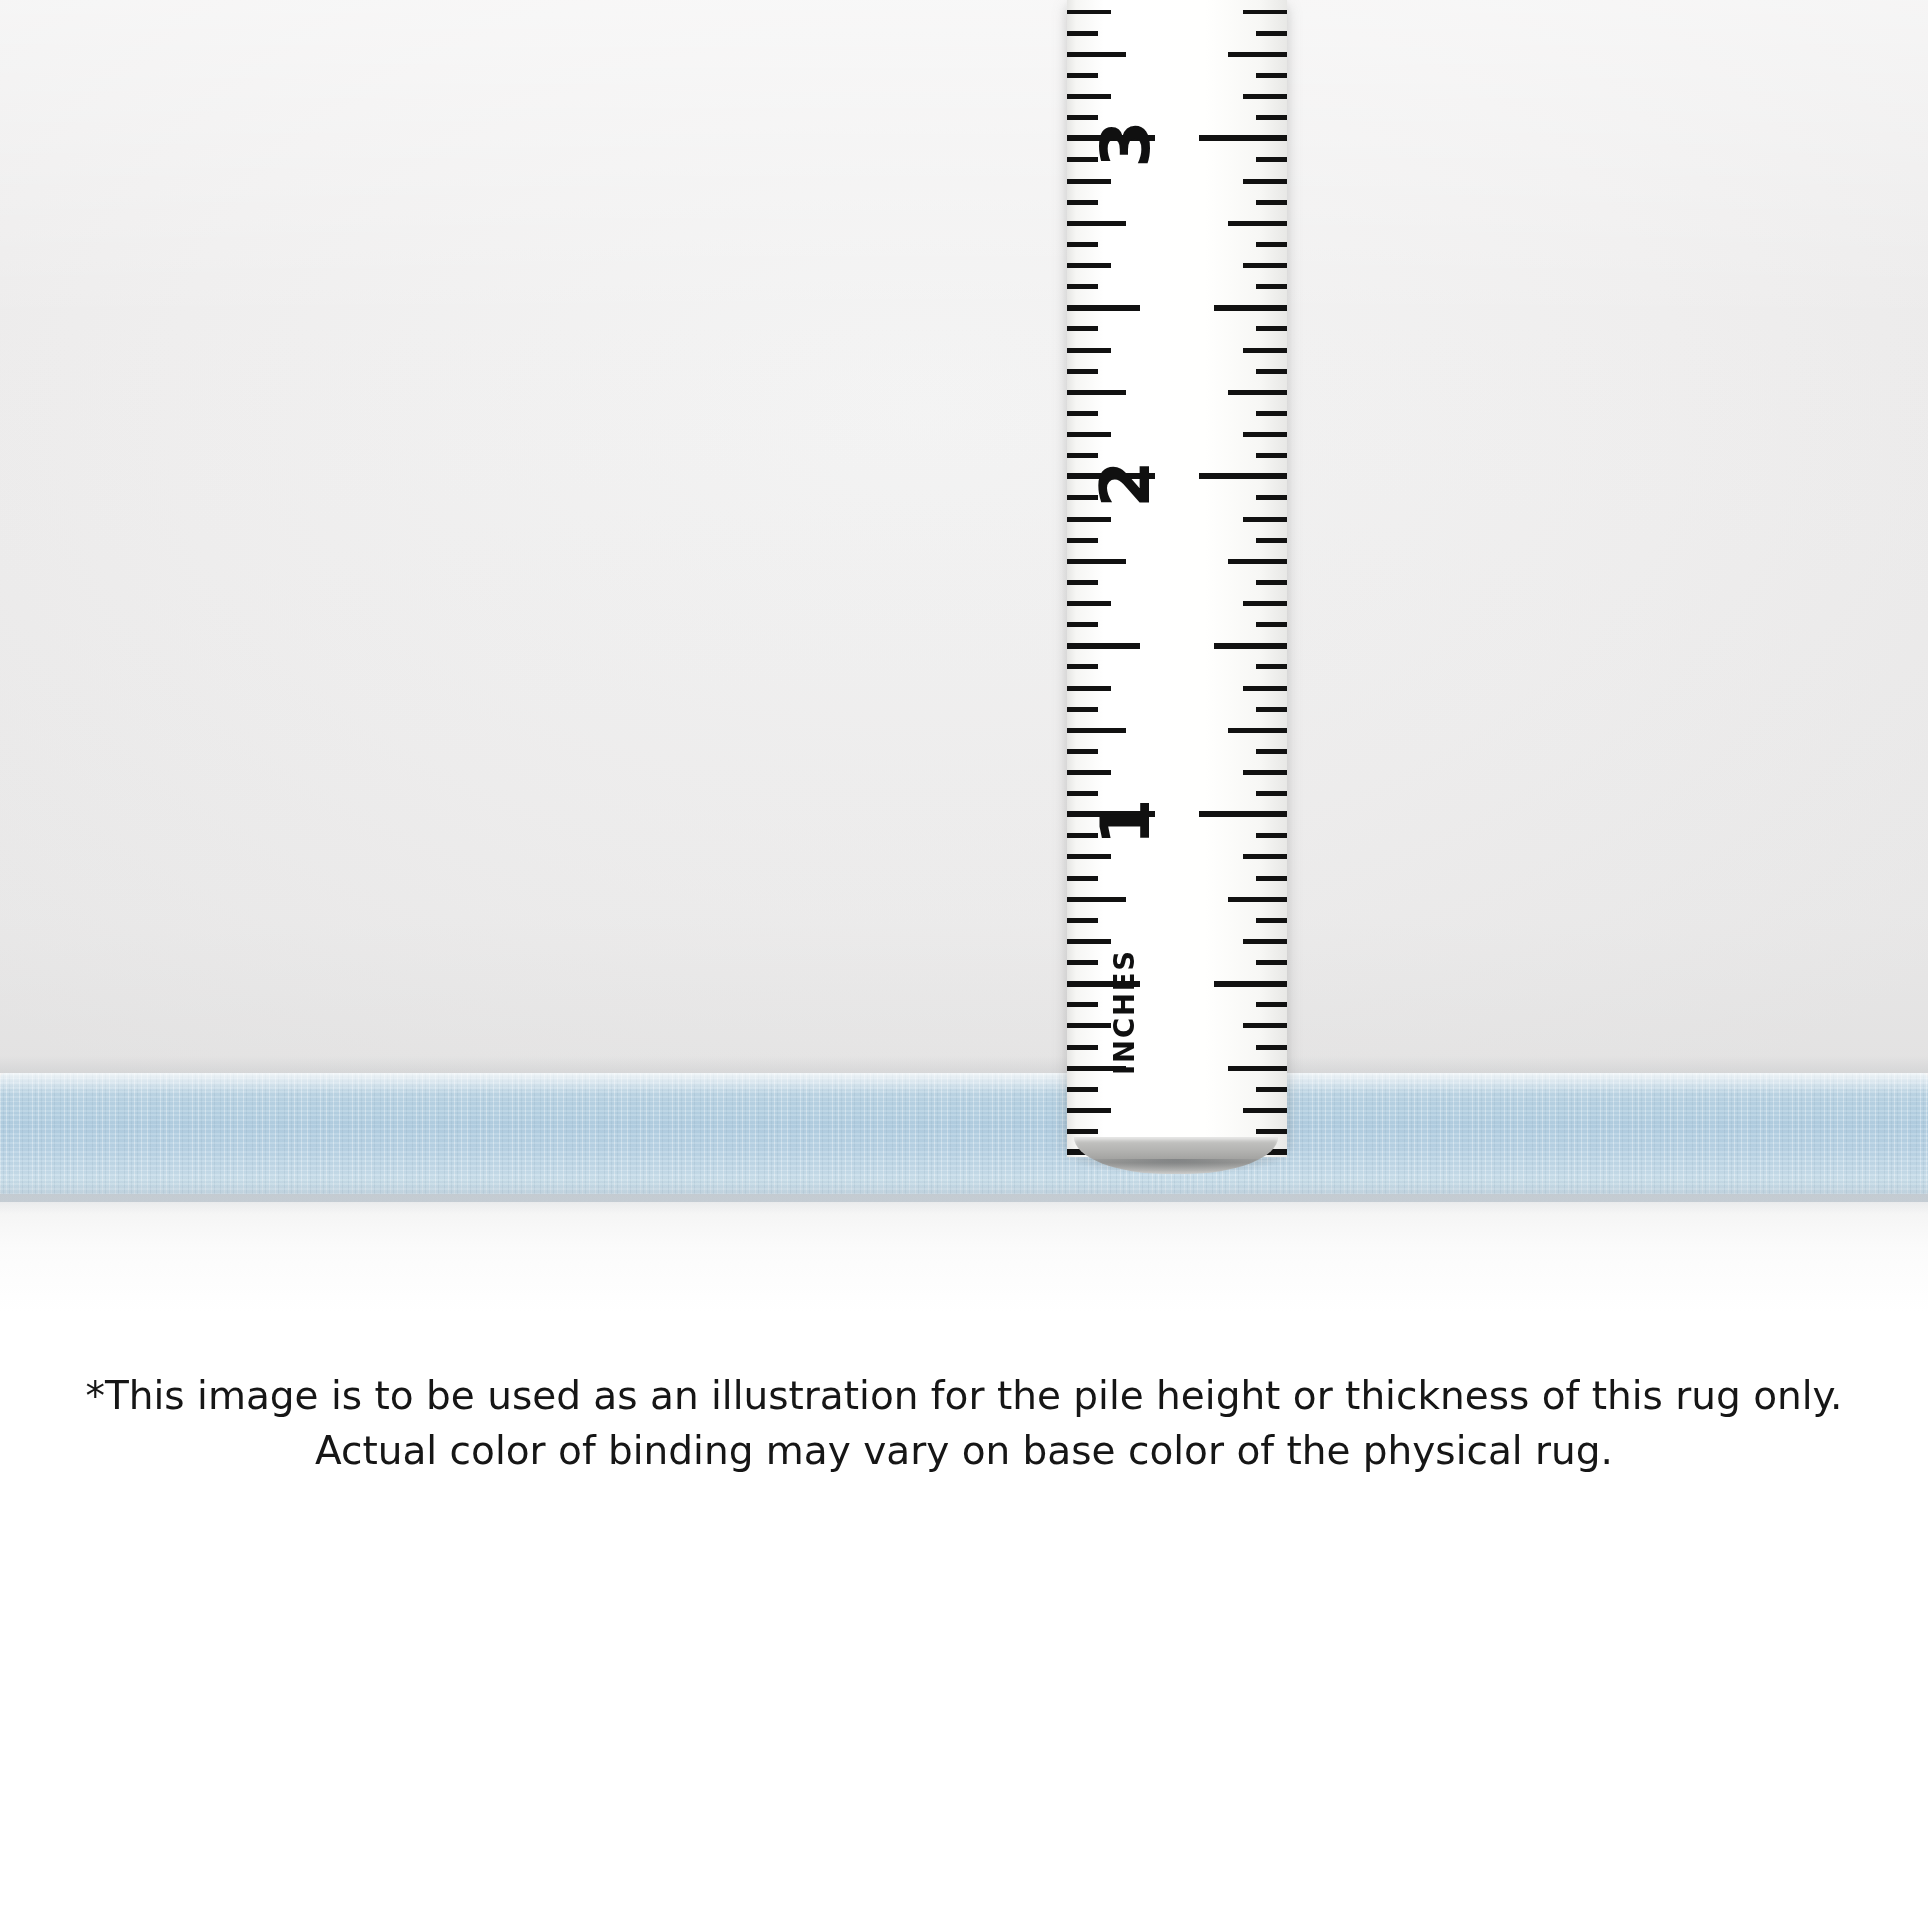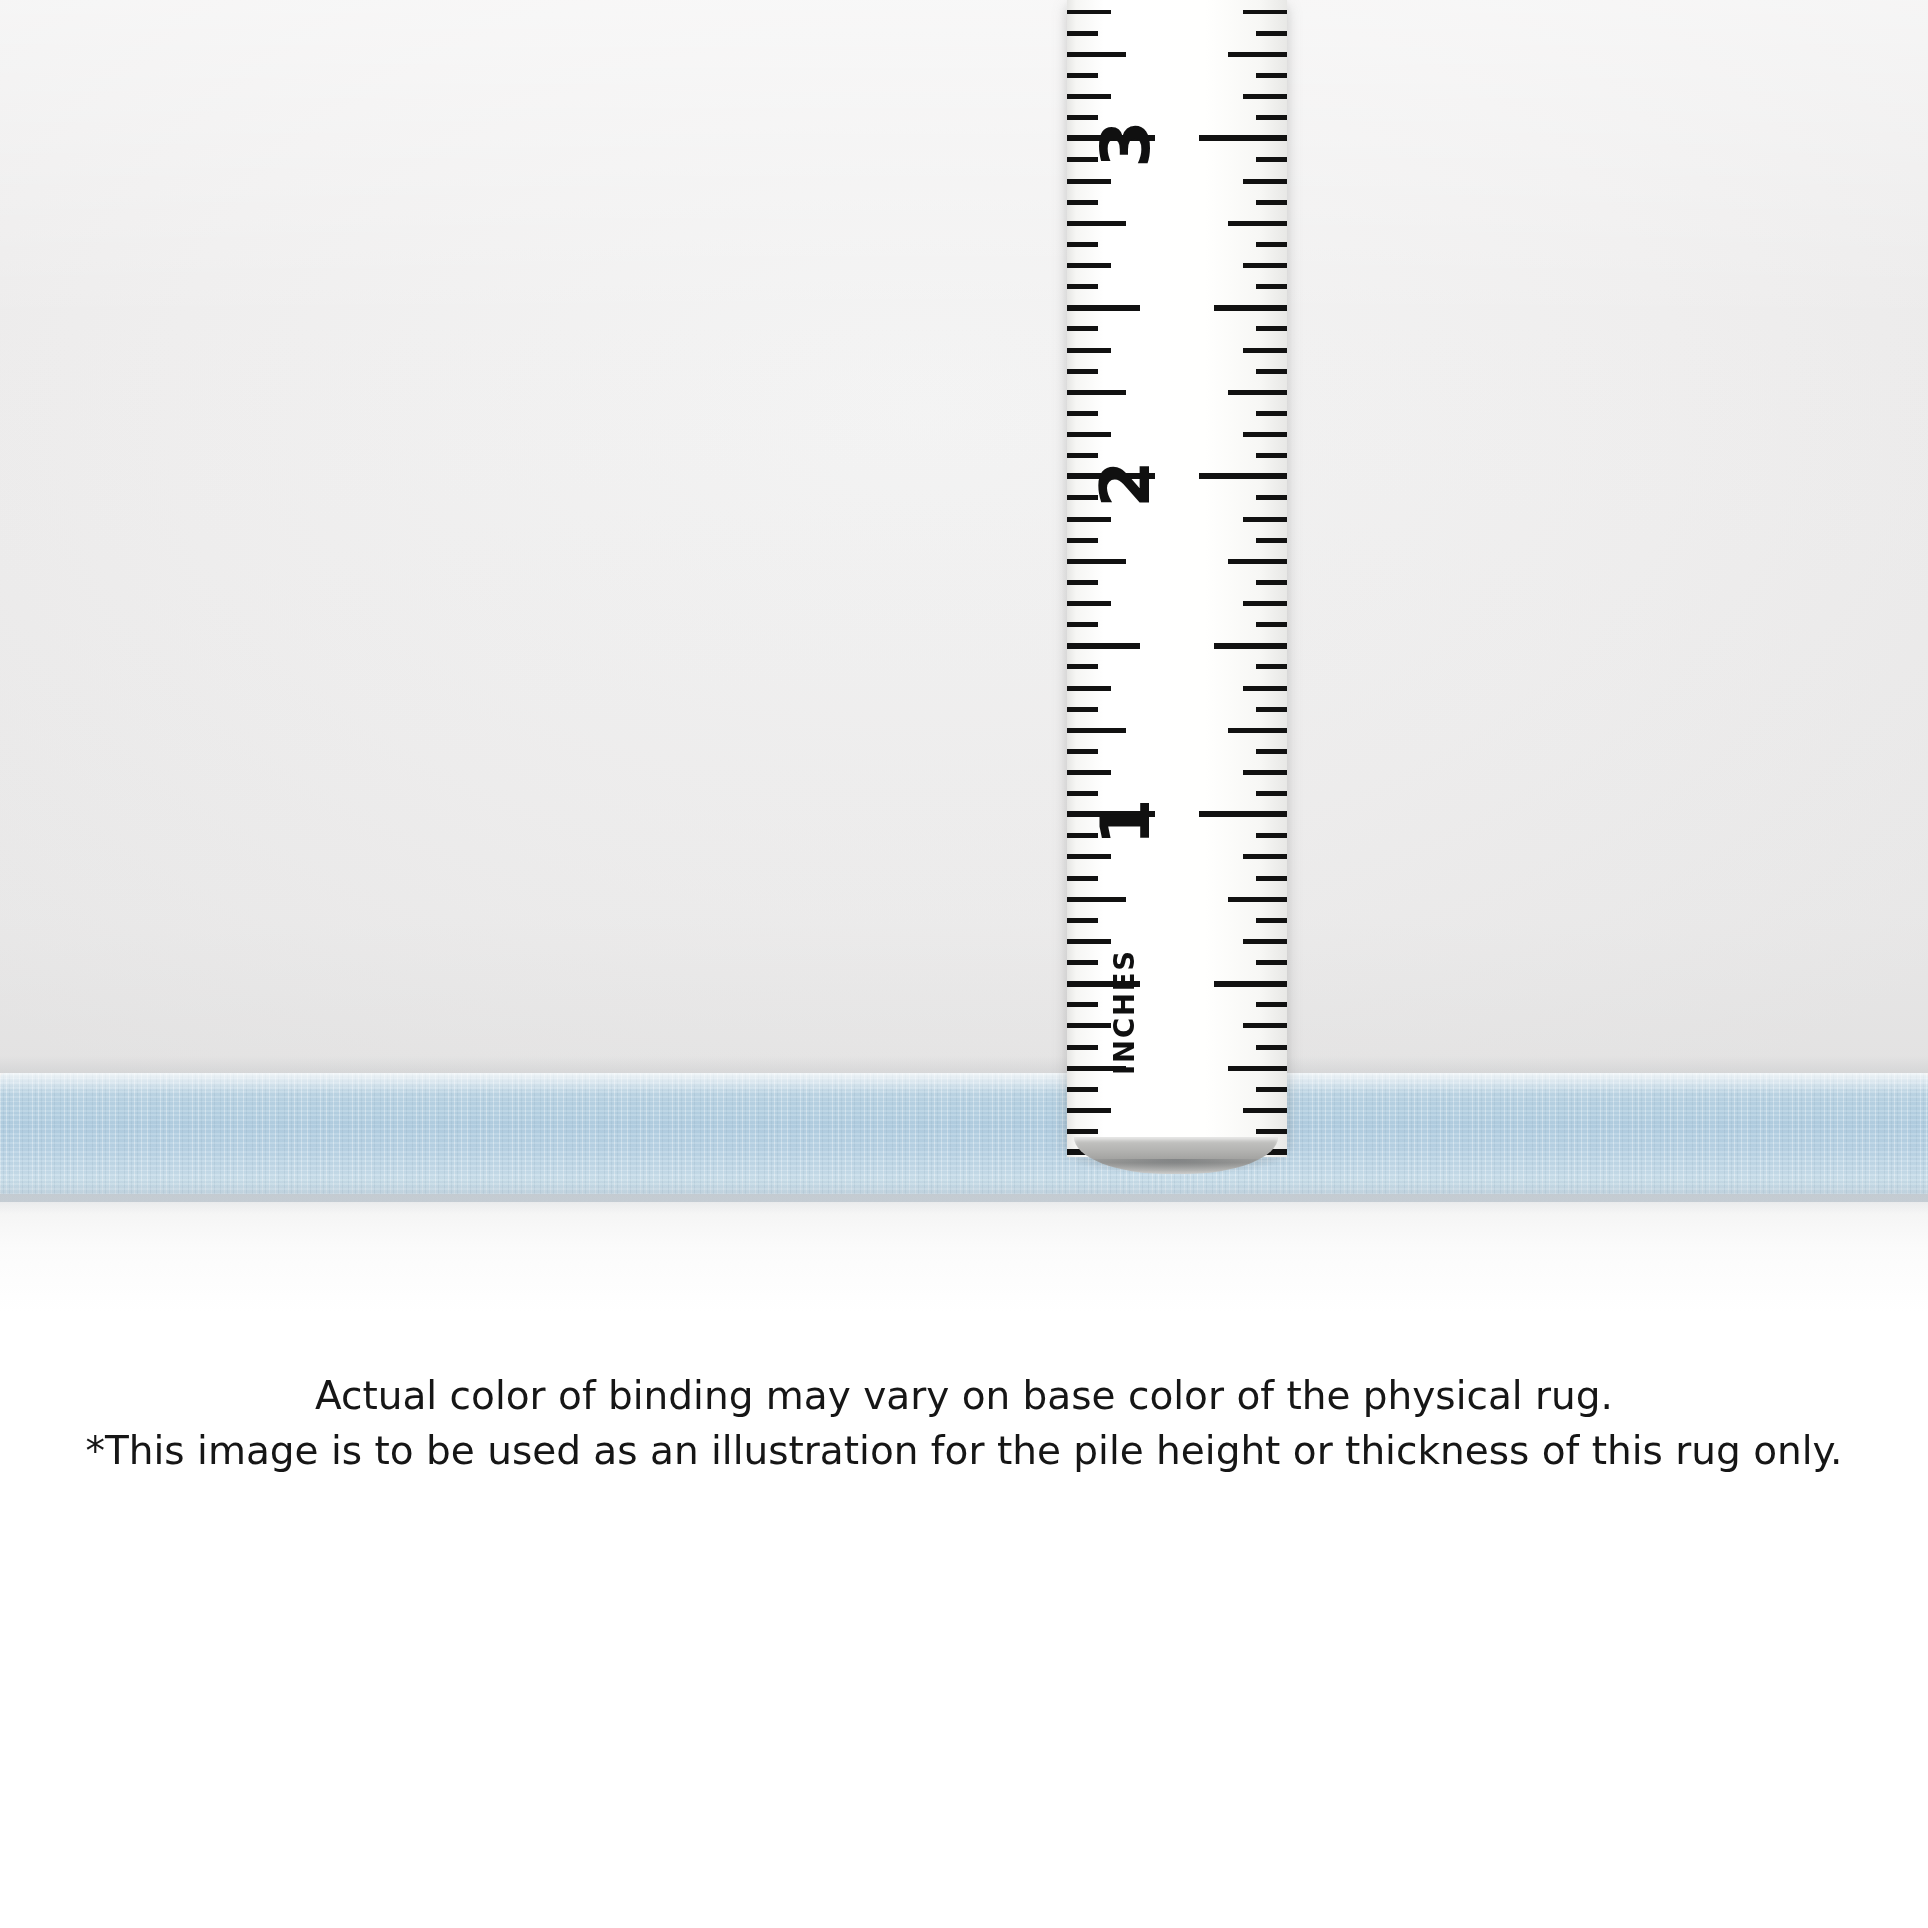"Actual color of binding may" span.line { order: before "*This image is to be" -> after "*This image is to be" }
